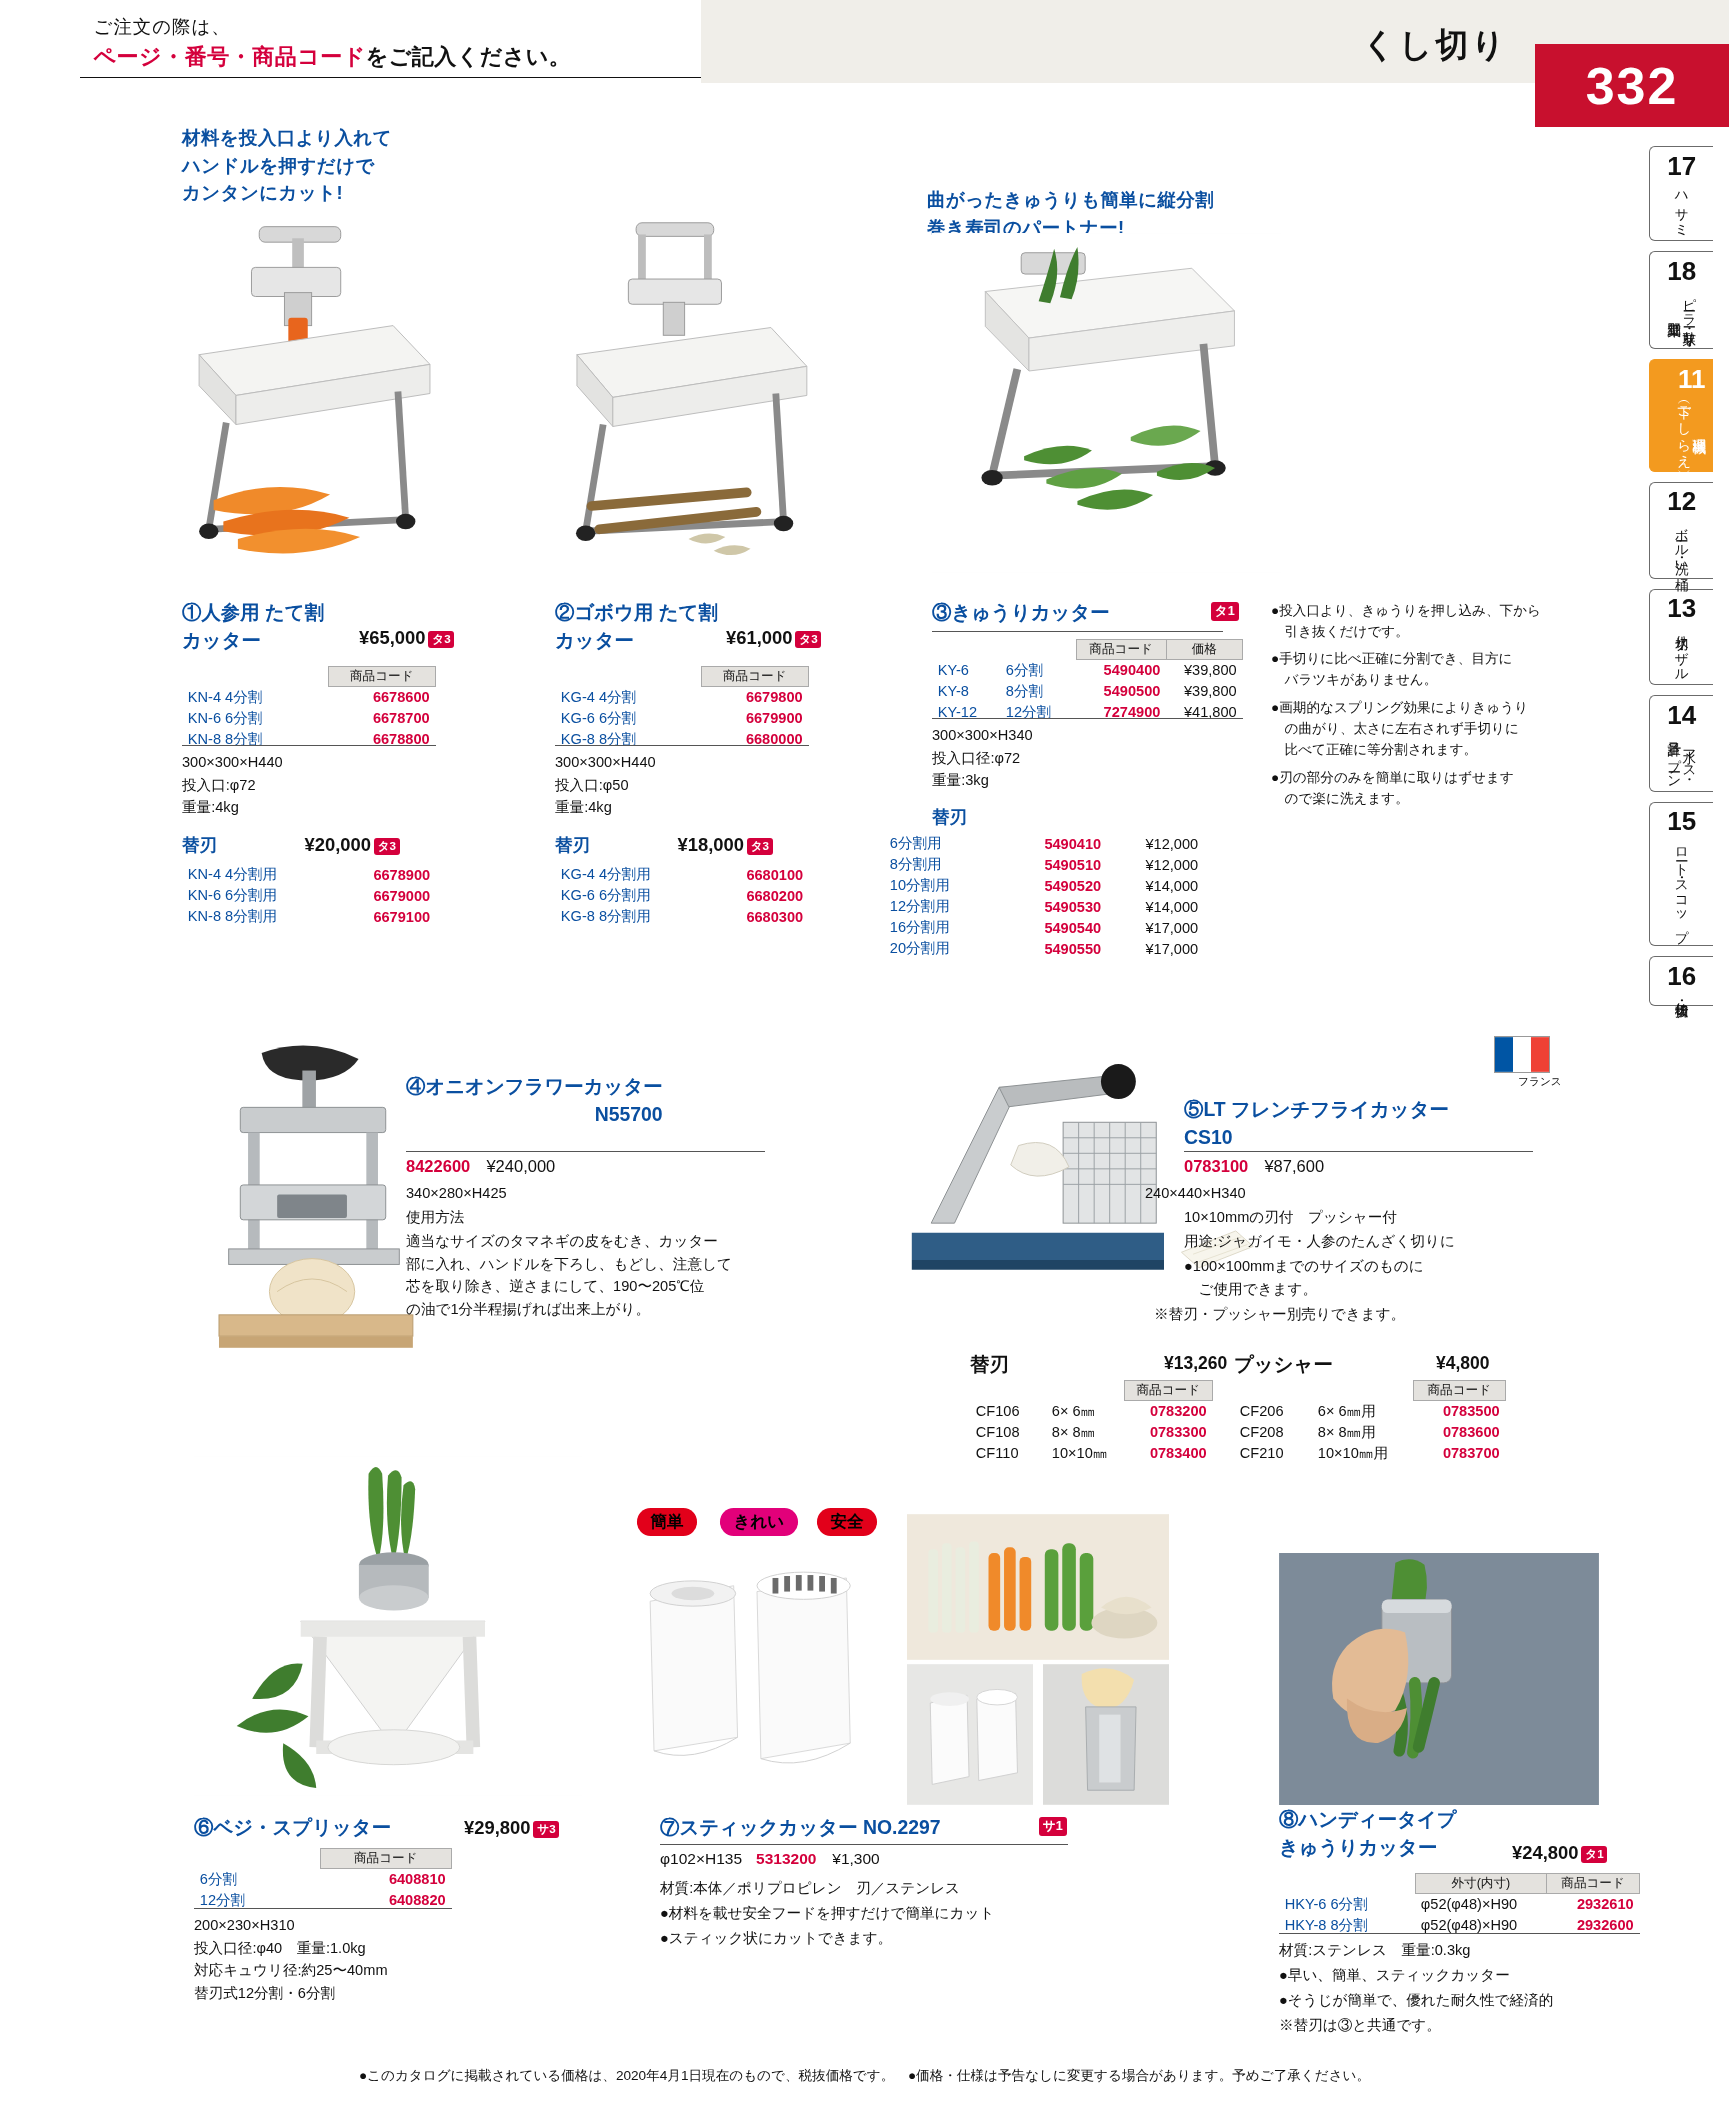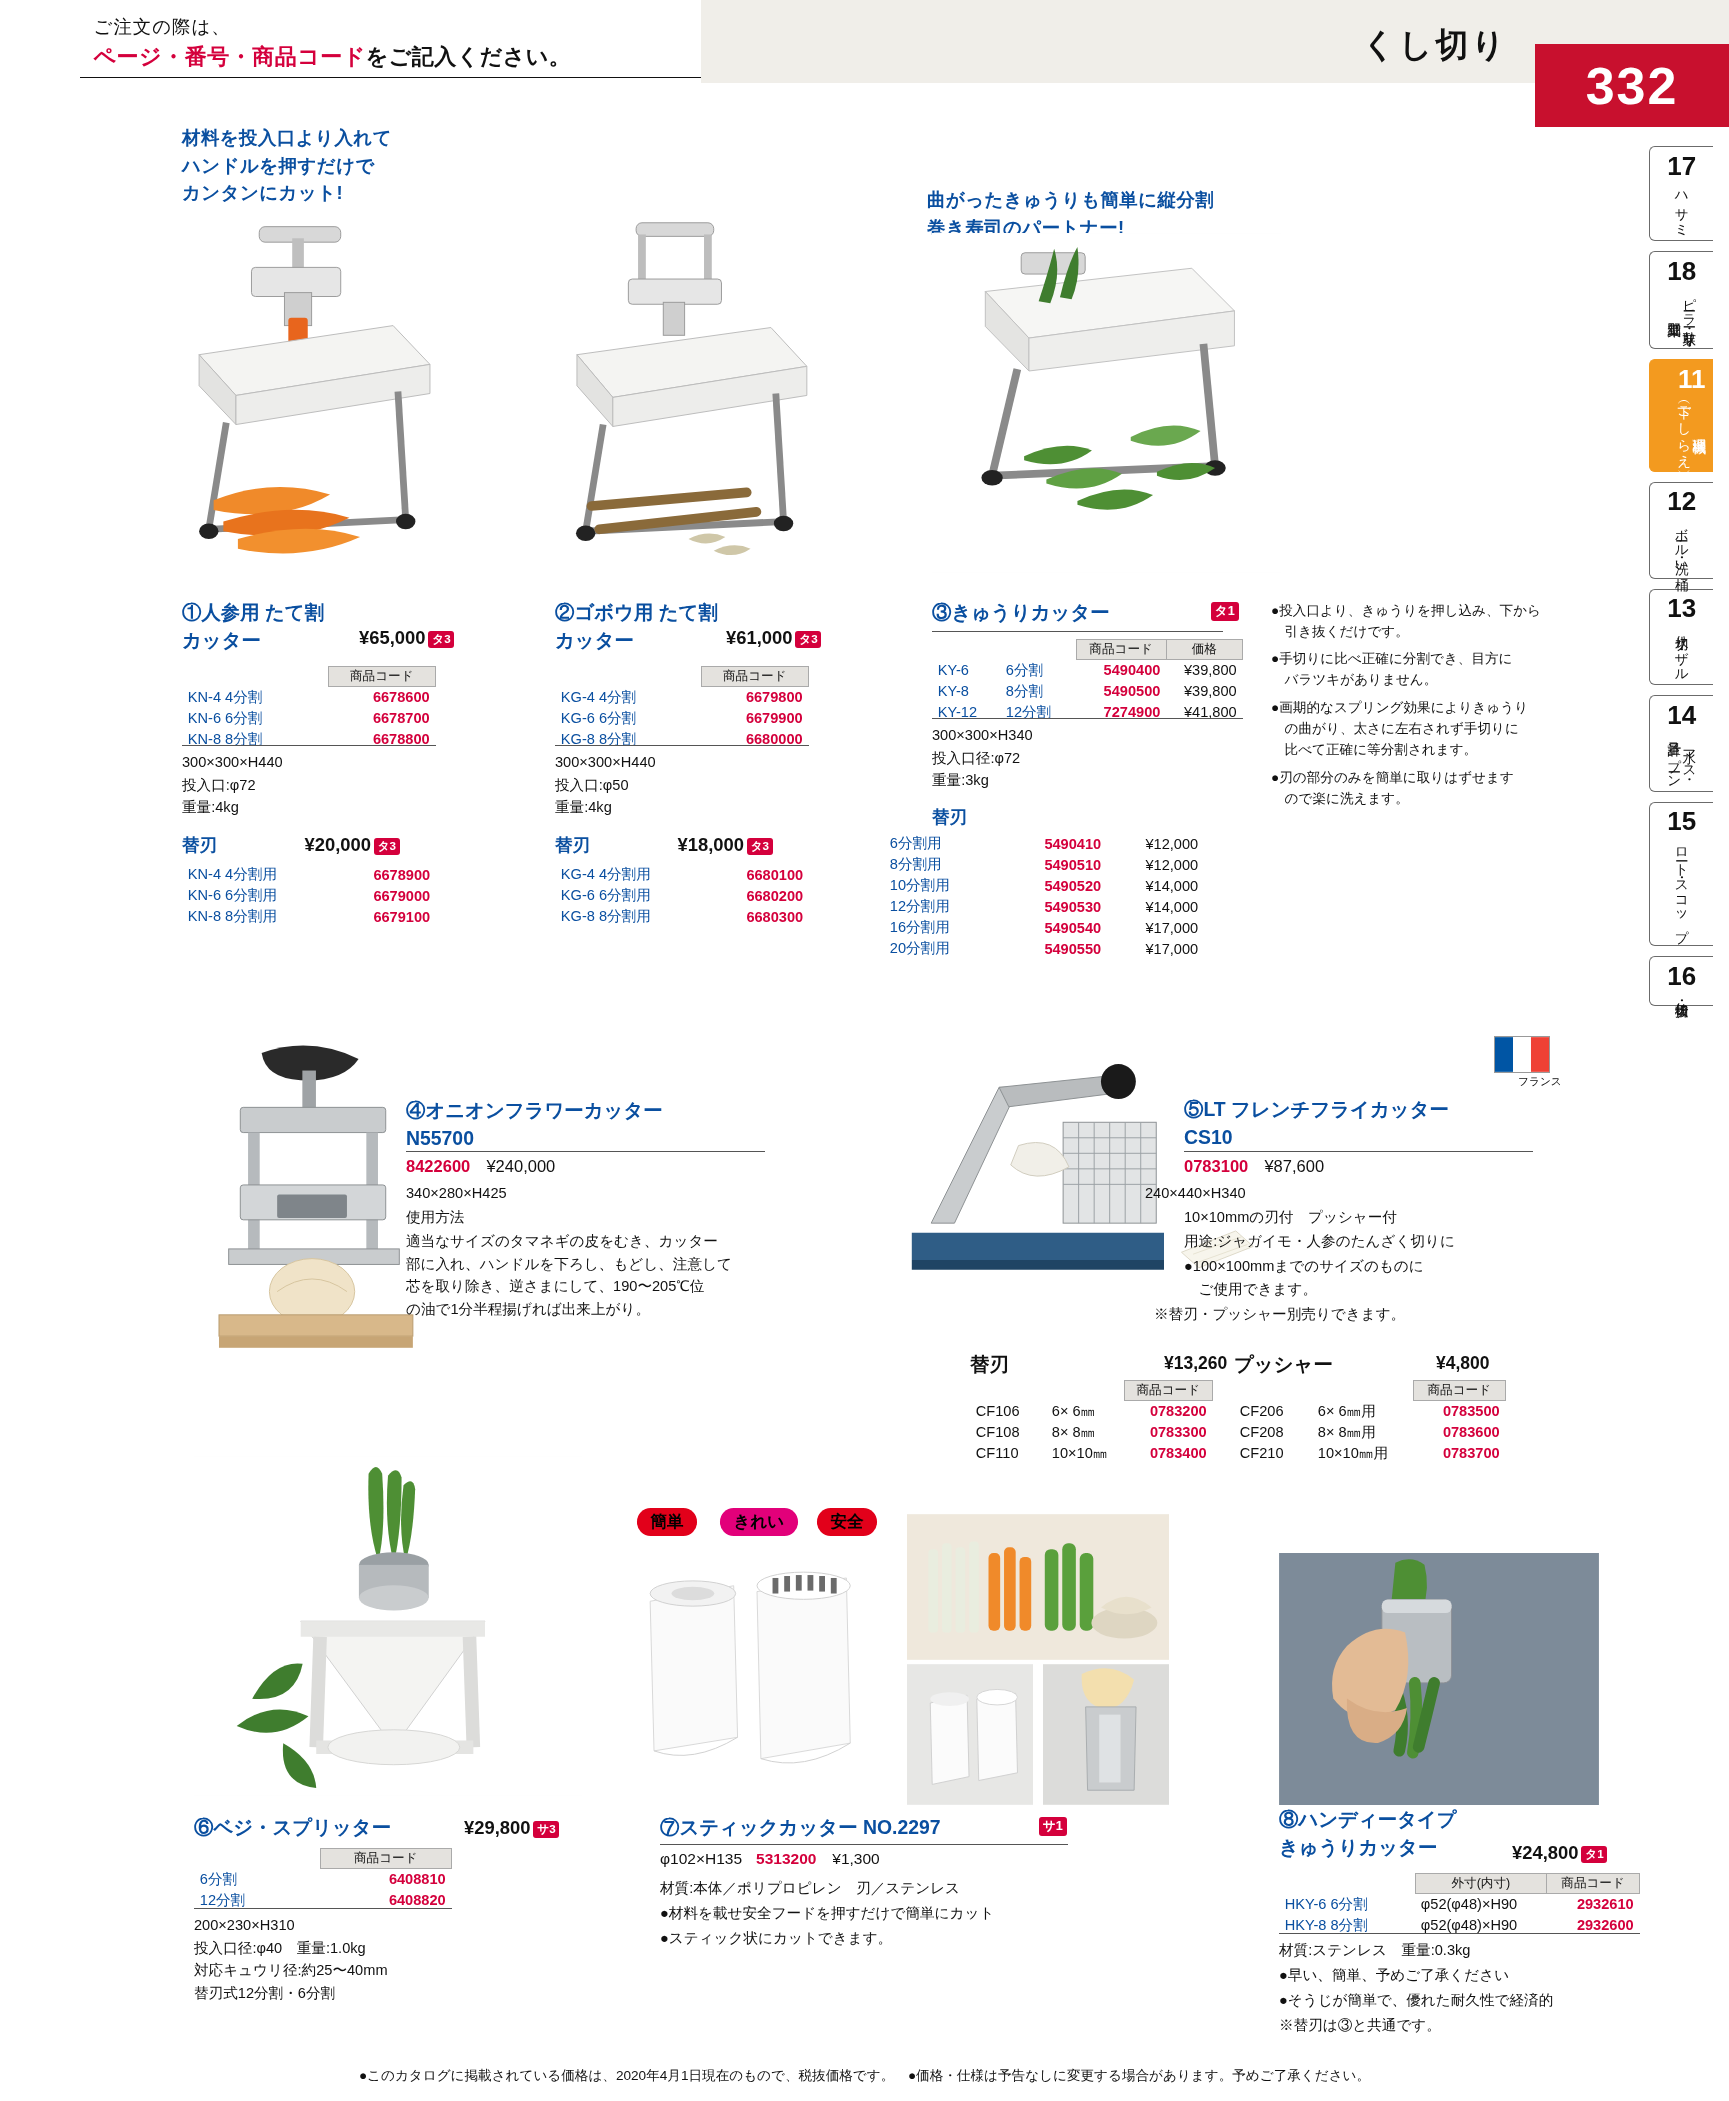"④オニオンフラワーカッター" div.ptitle { text-align: none -> right; top: 1096px -> 1072px }
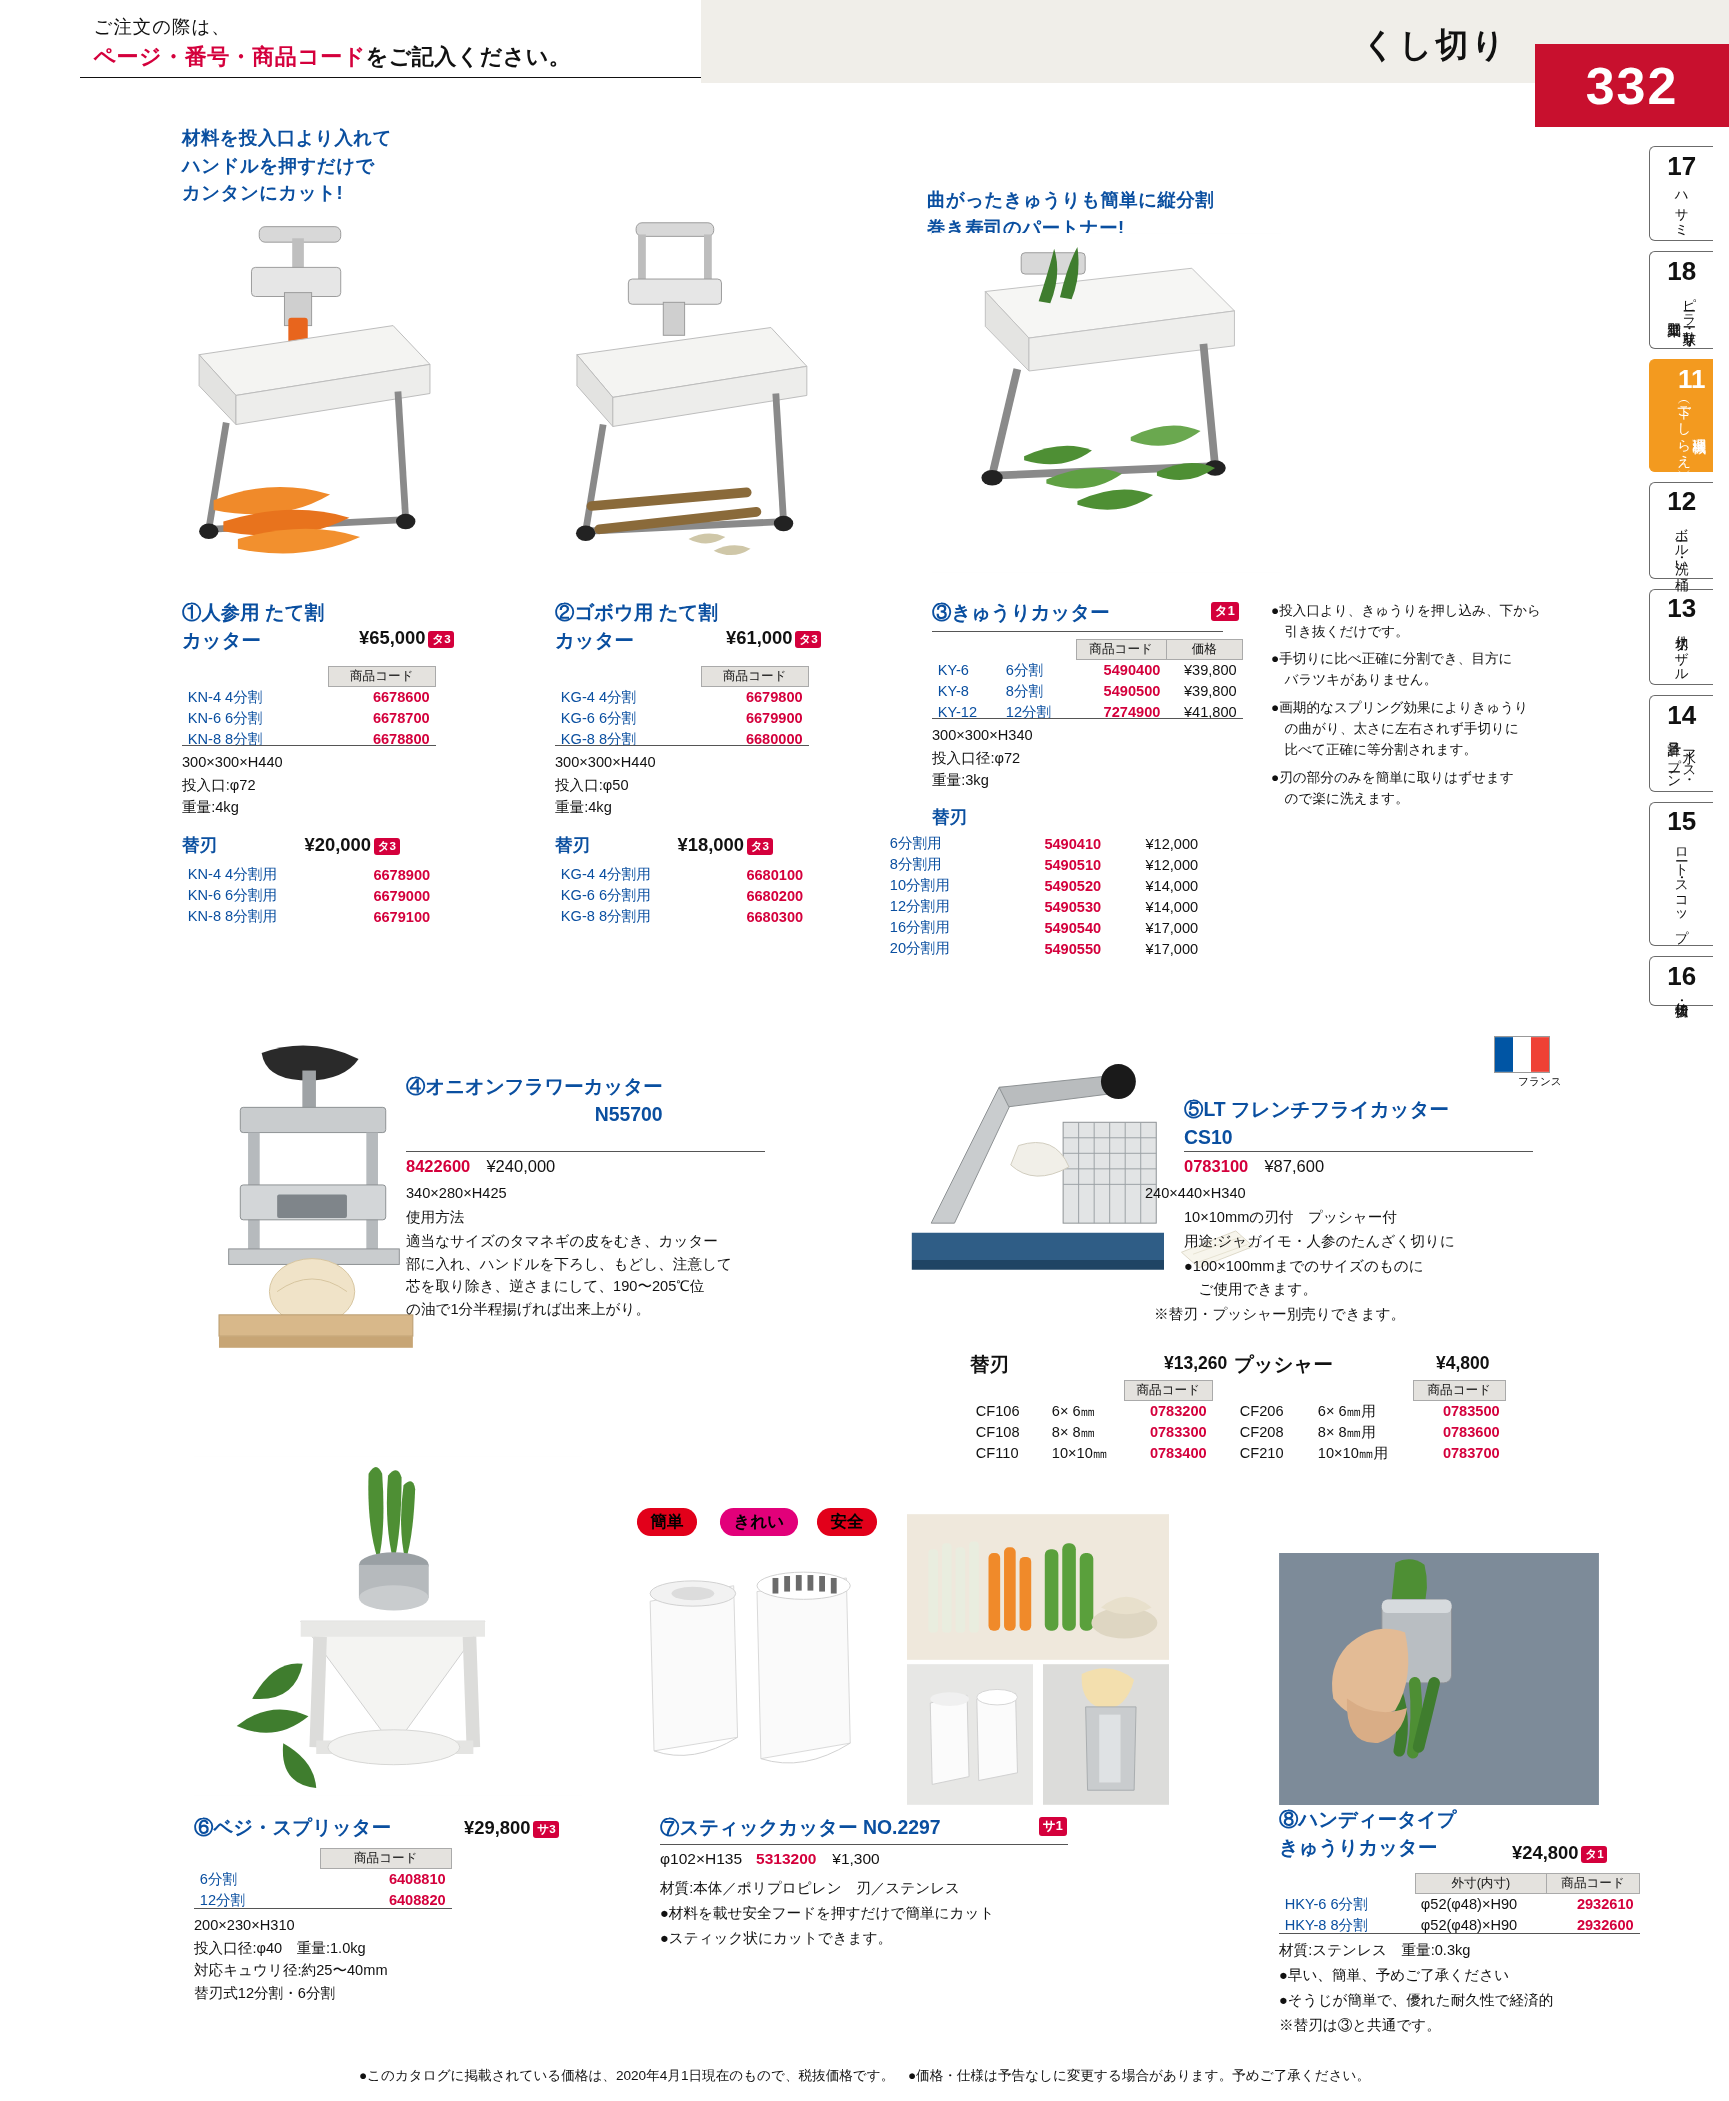"●早い、簡単、予めご了承ください" div.spec { text: 予めご了承ください -> スティックカッター }
